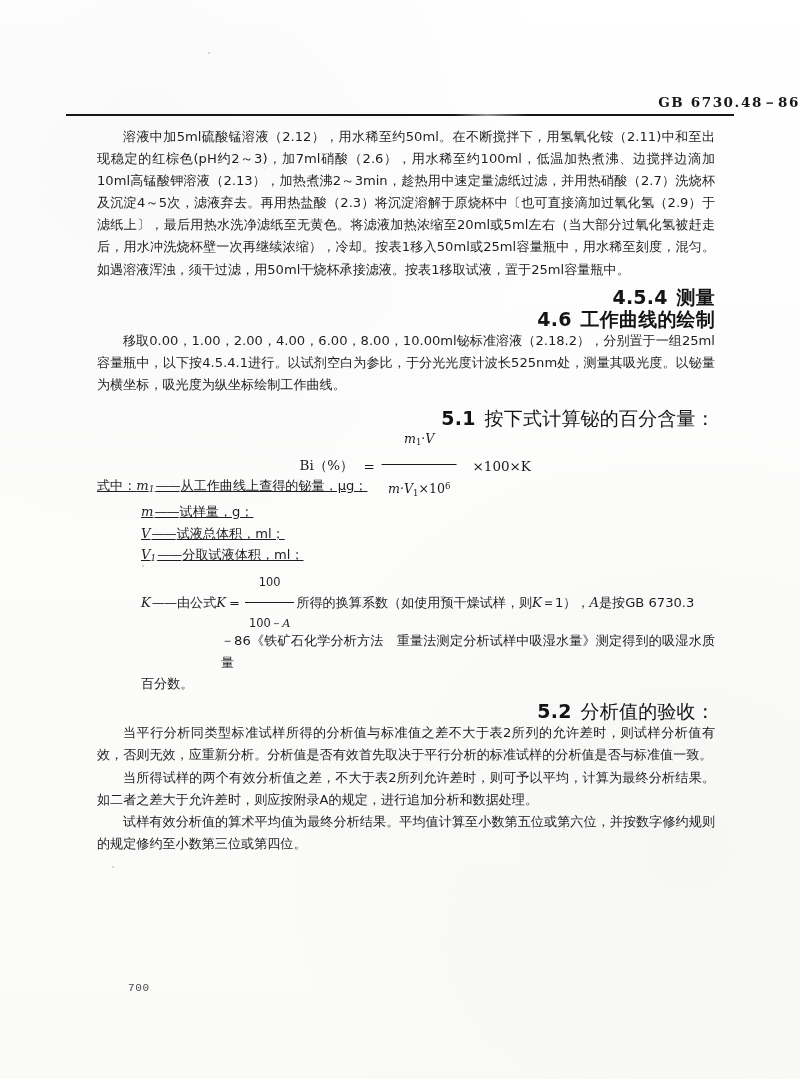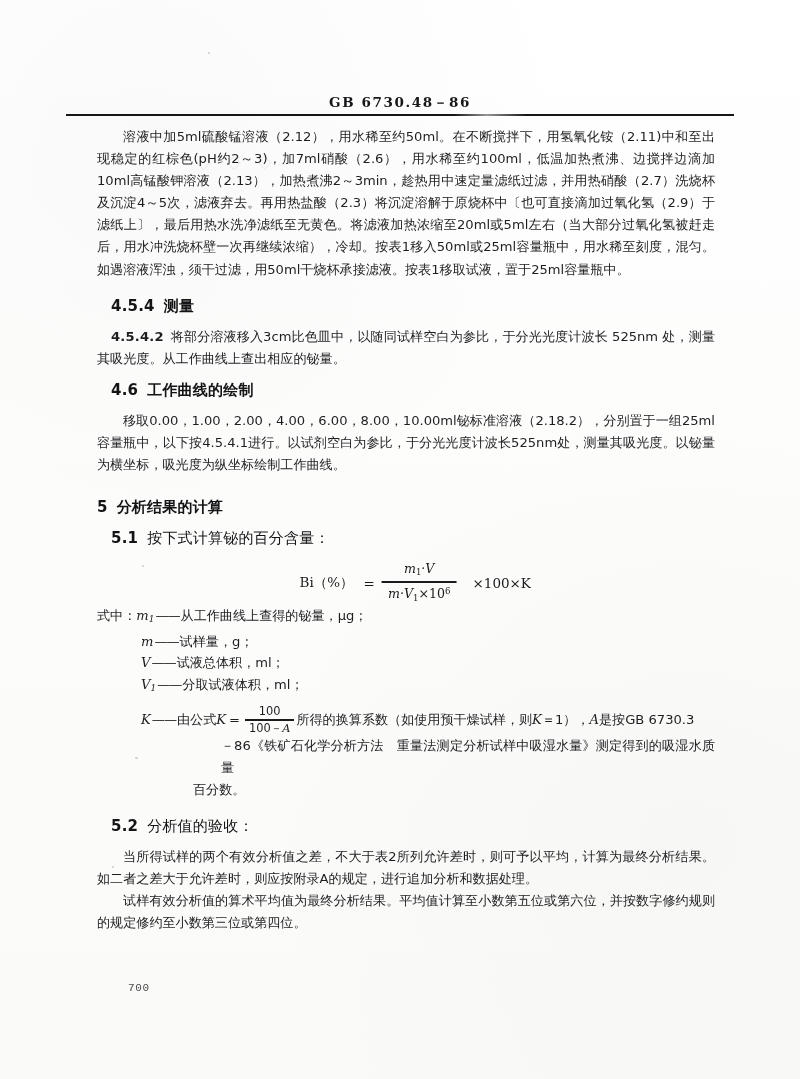"GB 6730.48－86" .header-wrap { text-align: center -> right }
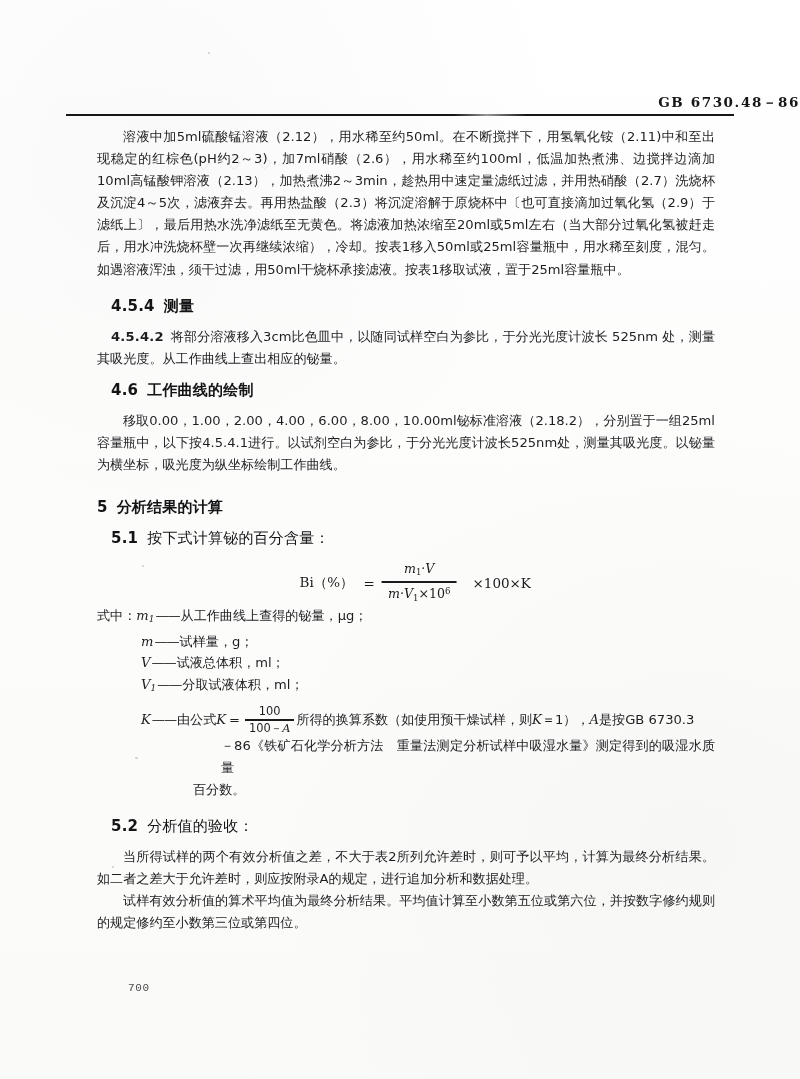"4.5.4 测量" .sec-head { font-size: 15px -> 19px; margin: 9px -> 0; text-align: none -> right }
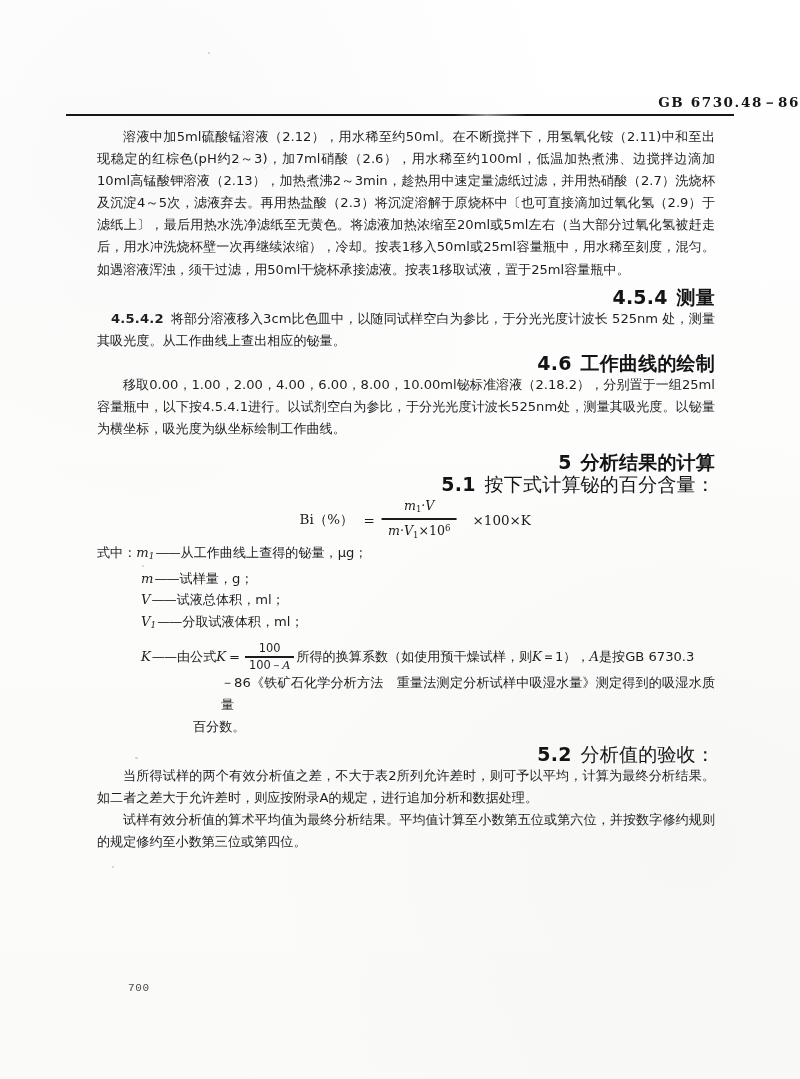"4.5.4.2" p.para { html: <p> <span>4.5.4.2</span><span>将部分溶液移入3cm比色皿中，以随同试样空白为参比，于分光光度计波长 525nm 处，测量其吸光度。从工作曲线上查出相应的铋量。</span> </p> -> none }
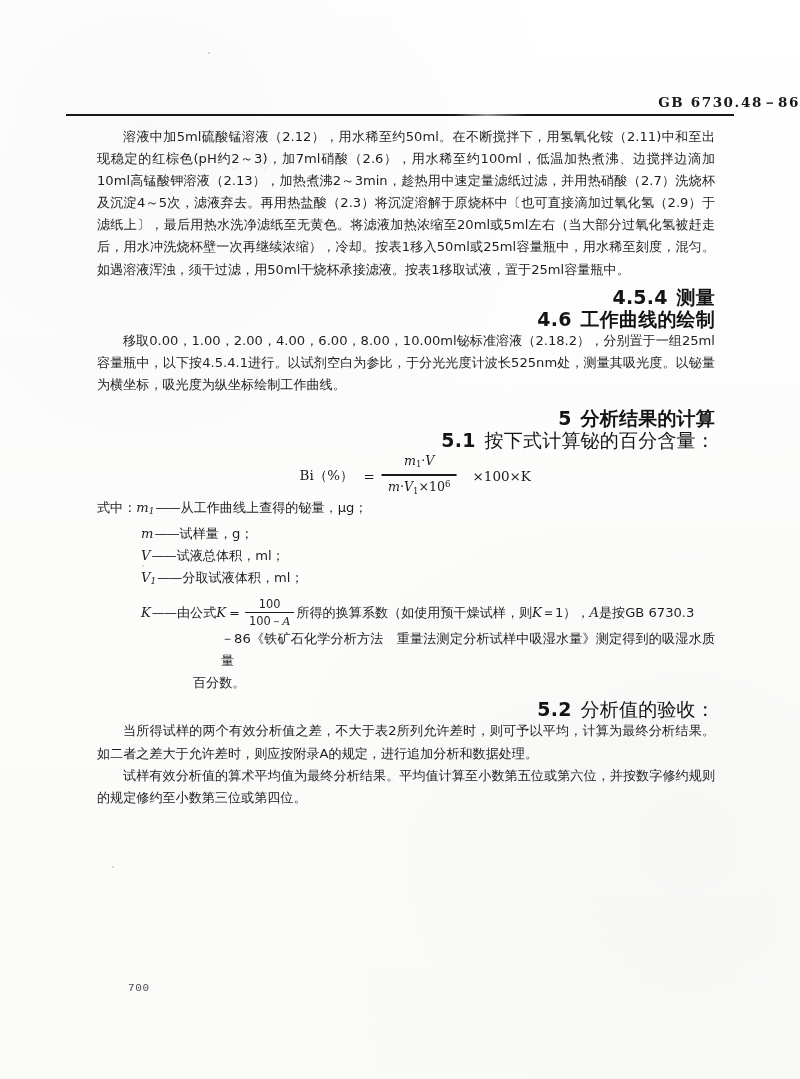"5 分析结果的计算" p.sec-head { html: <p> <span>5</span><span>分析结果的计算</span> </p> -> none }
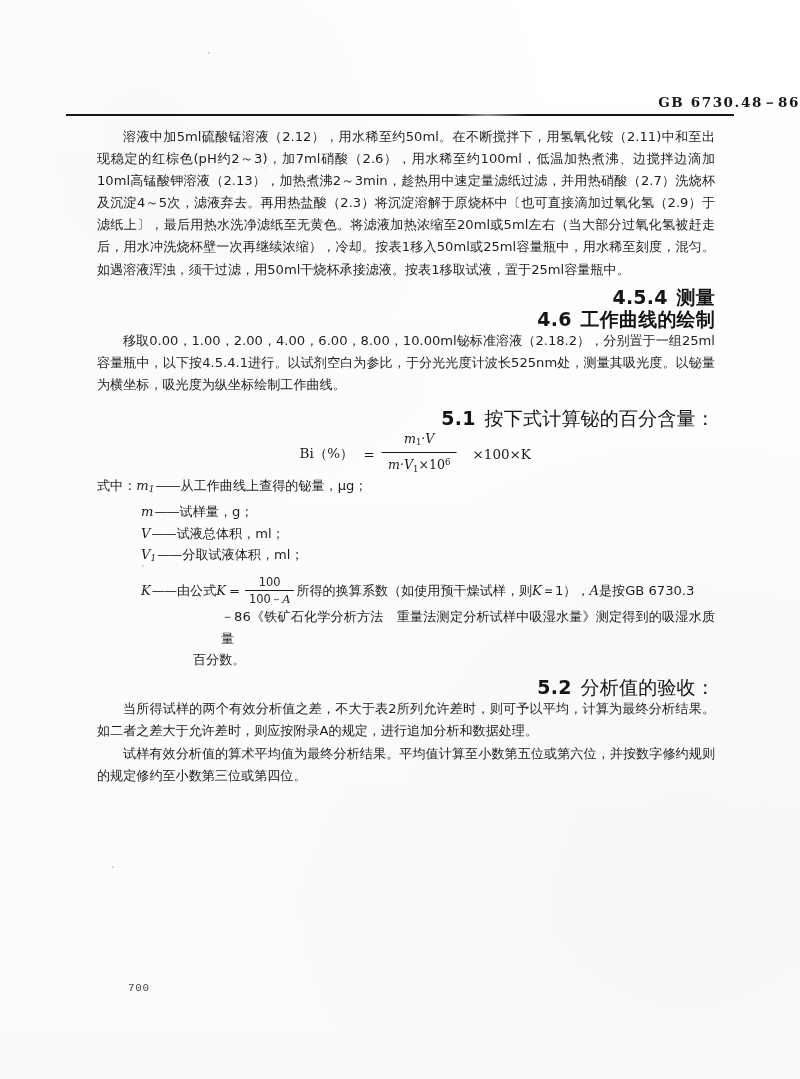"m1·V" .frac { gap: none -> 12px }
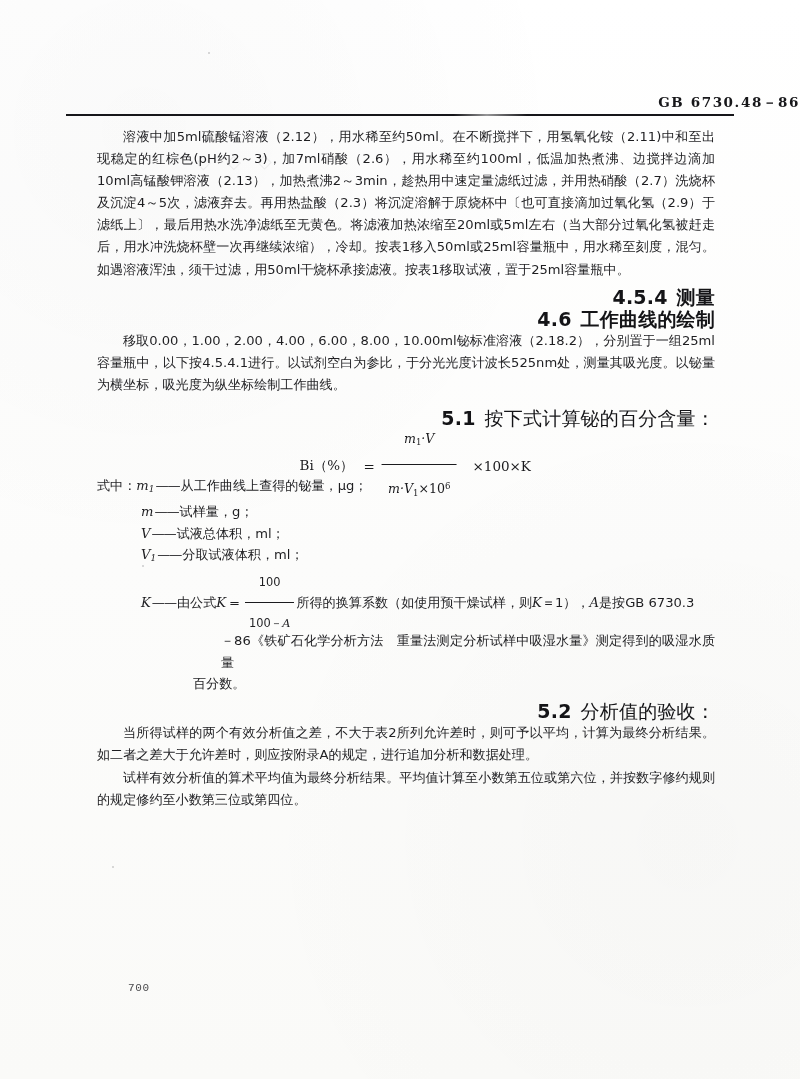"式中：m1——从工作曲线上查得的铋量，μg；" .where-line { text-decoration: none -> underline }
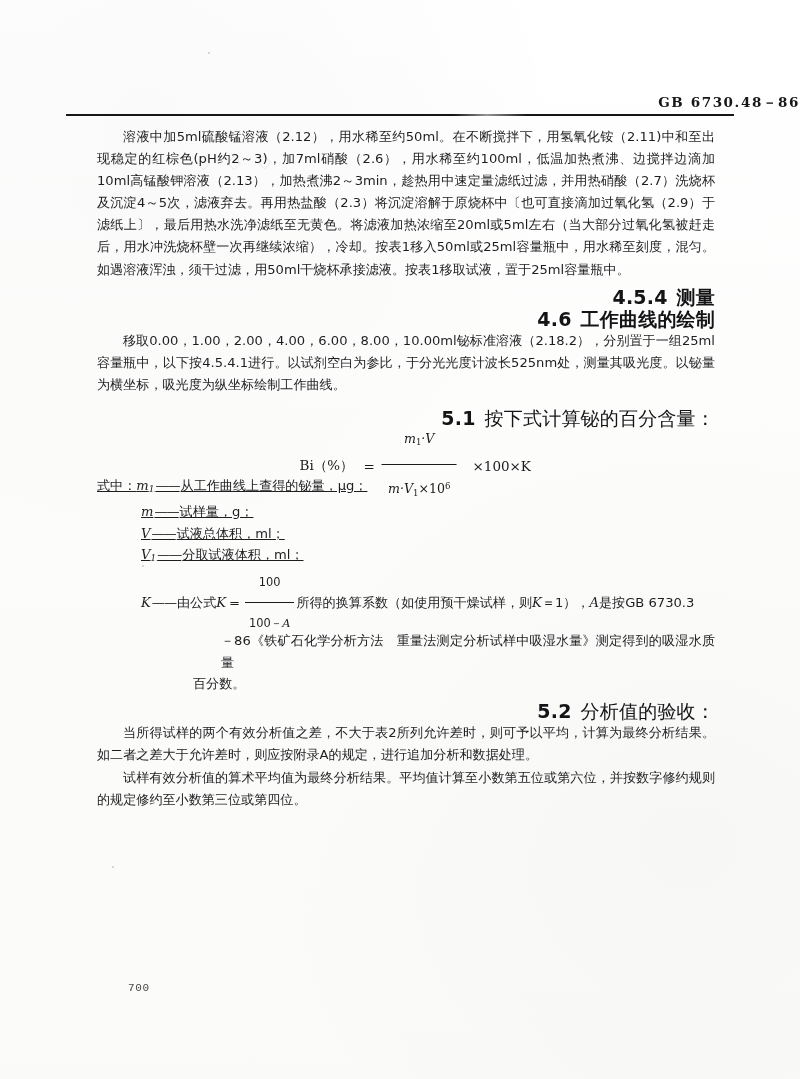"百分数。" .k-cont2 { margin-left: 52px -> none }
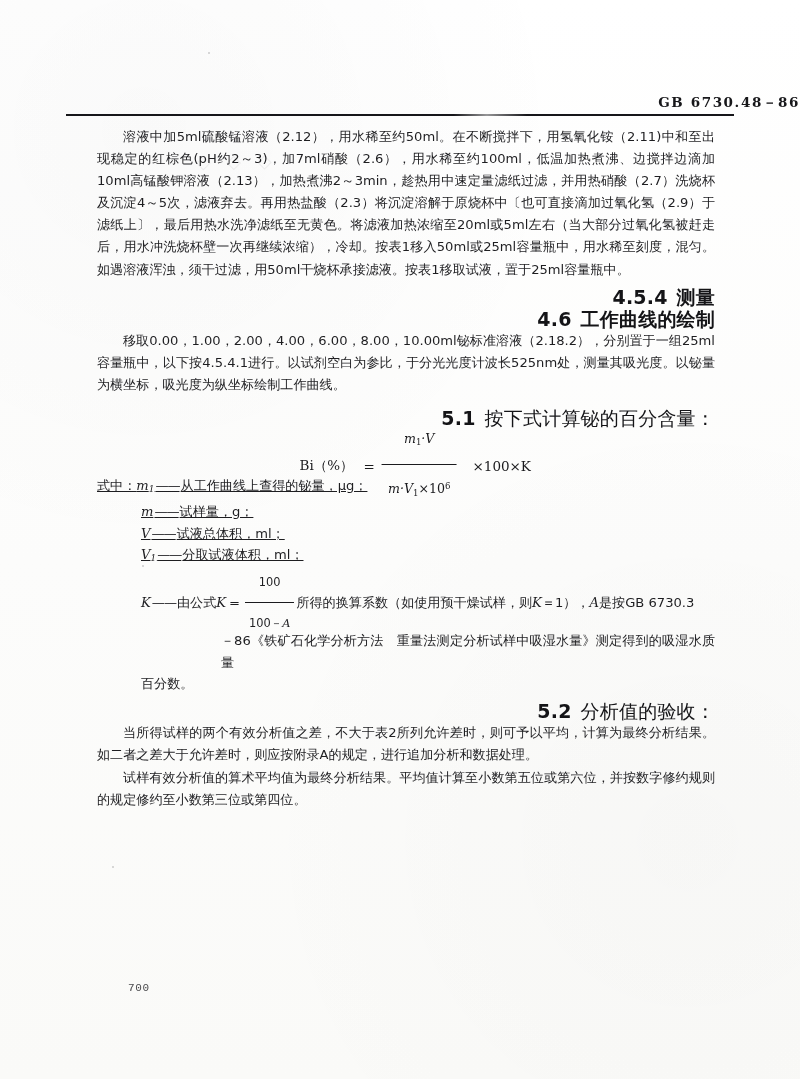"当平行分析同类型标准试样所得的分析值与标准值之差不大于表2所列的允许差时，则试样" p.para { html: none -> <p>当平行分析同类型标准试样所得的分析值与标准值之差不大于表2所列的允许差时，则试样分析值有效，否则无效，应重新分析。分析值是否有效首先取决于平行分析的标准试样的分析值是否与标准值一致。</p> }
